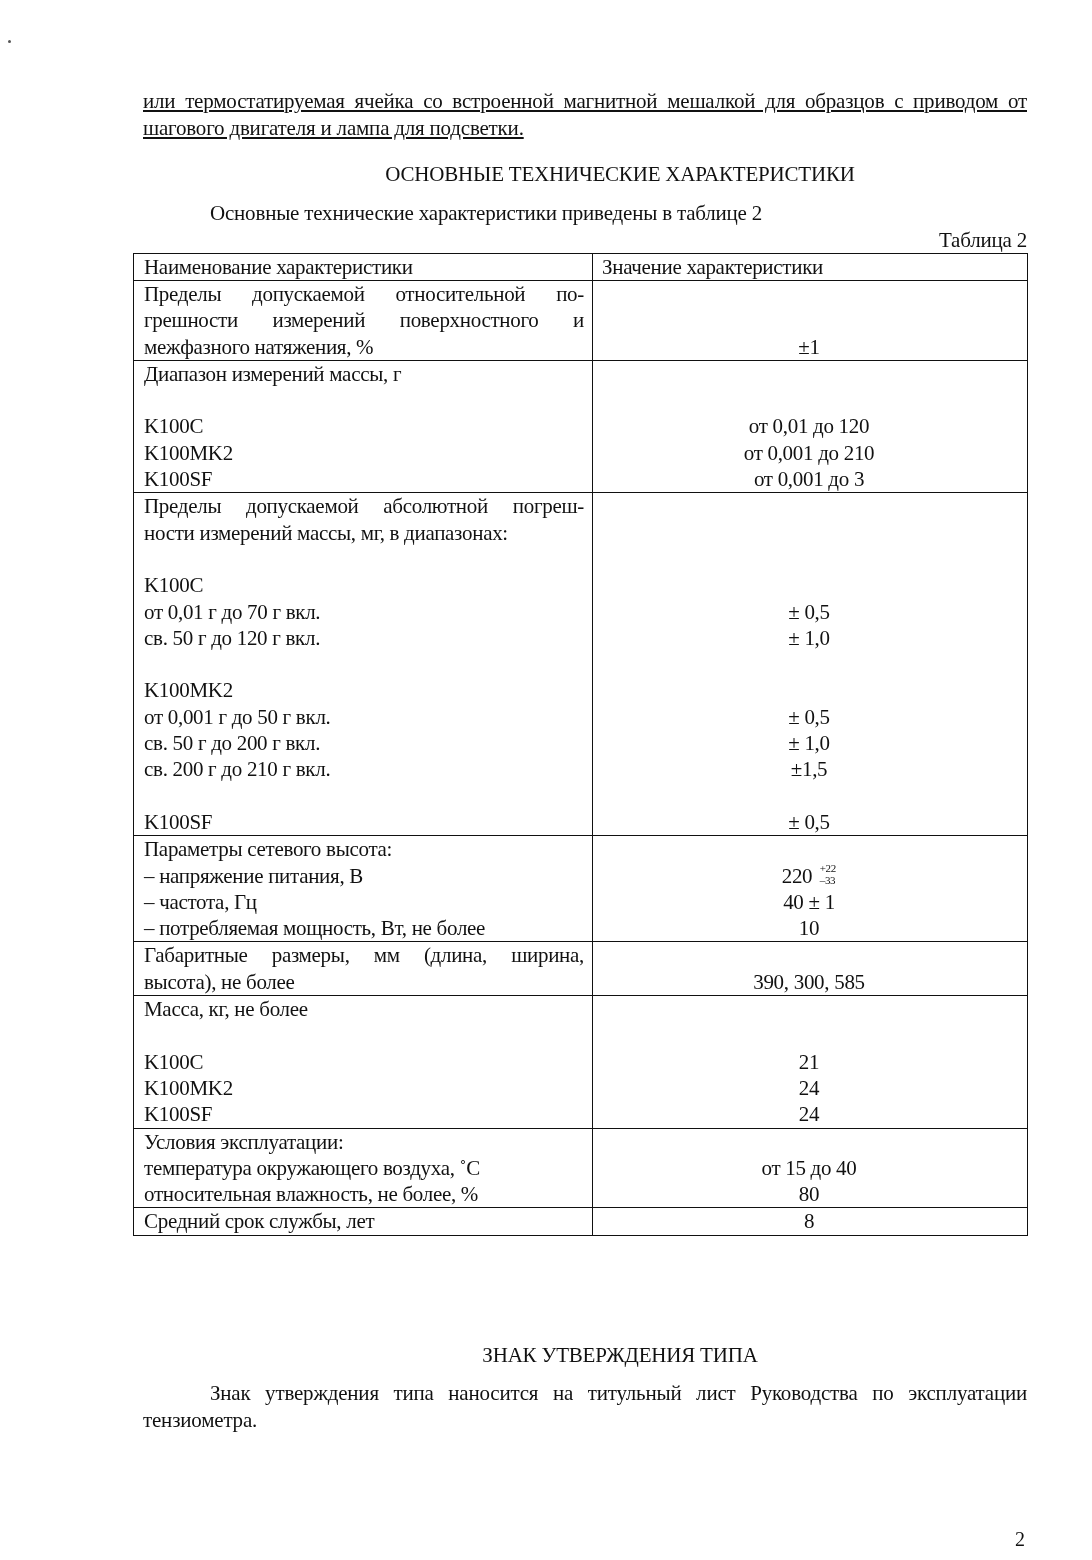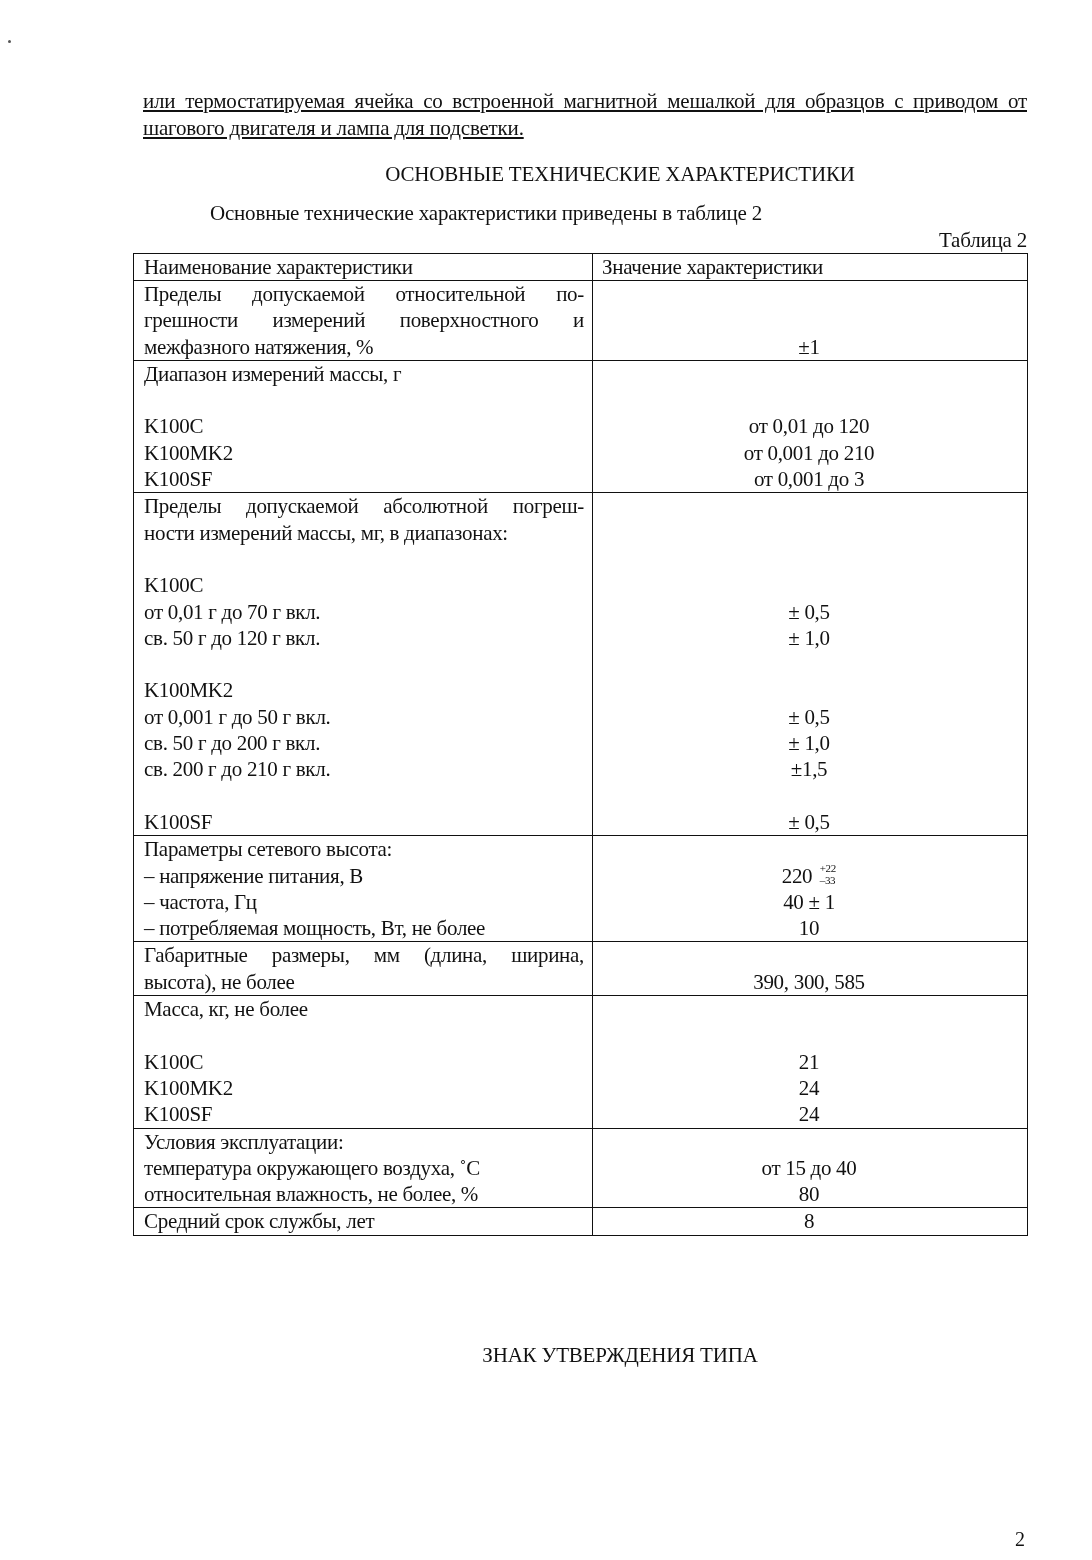"Знак утверждения типа наносится на" div.outro { html: none -> <div>Знак утверждения типа наносится на титульный лист Руководства по эксплуатации тензиометра.</div> }
